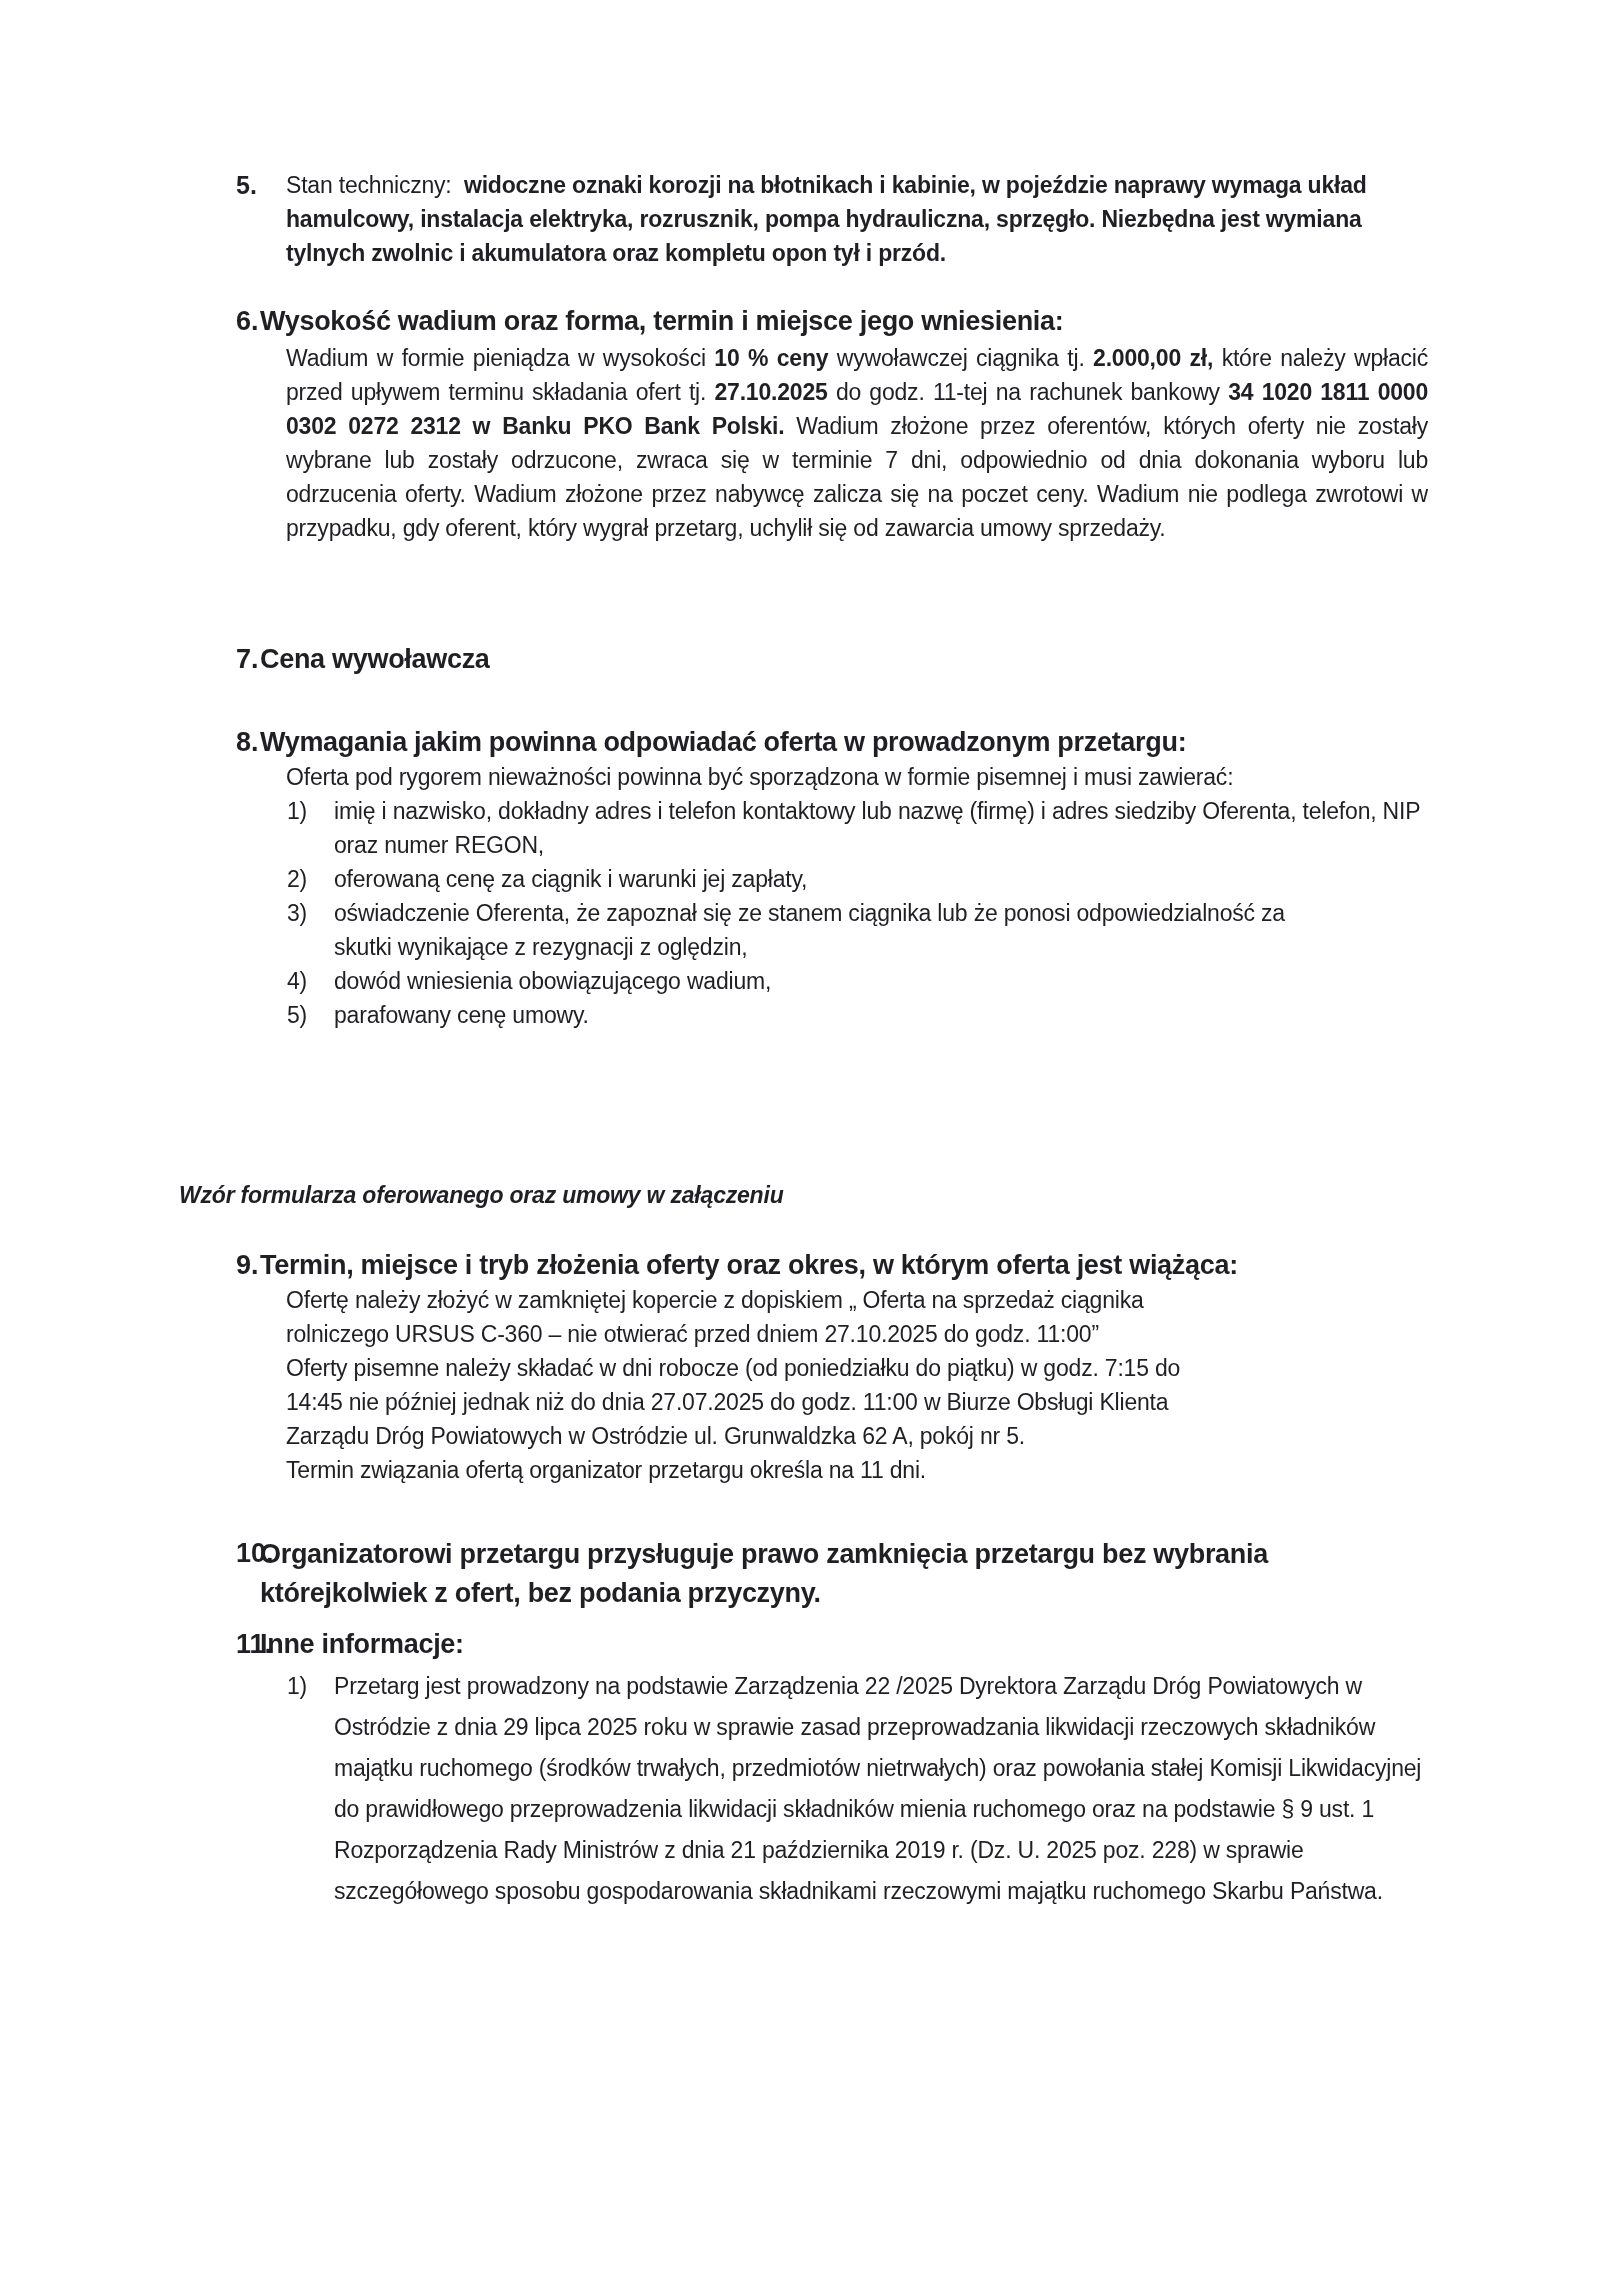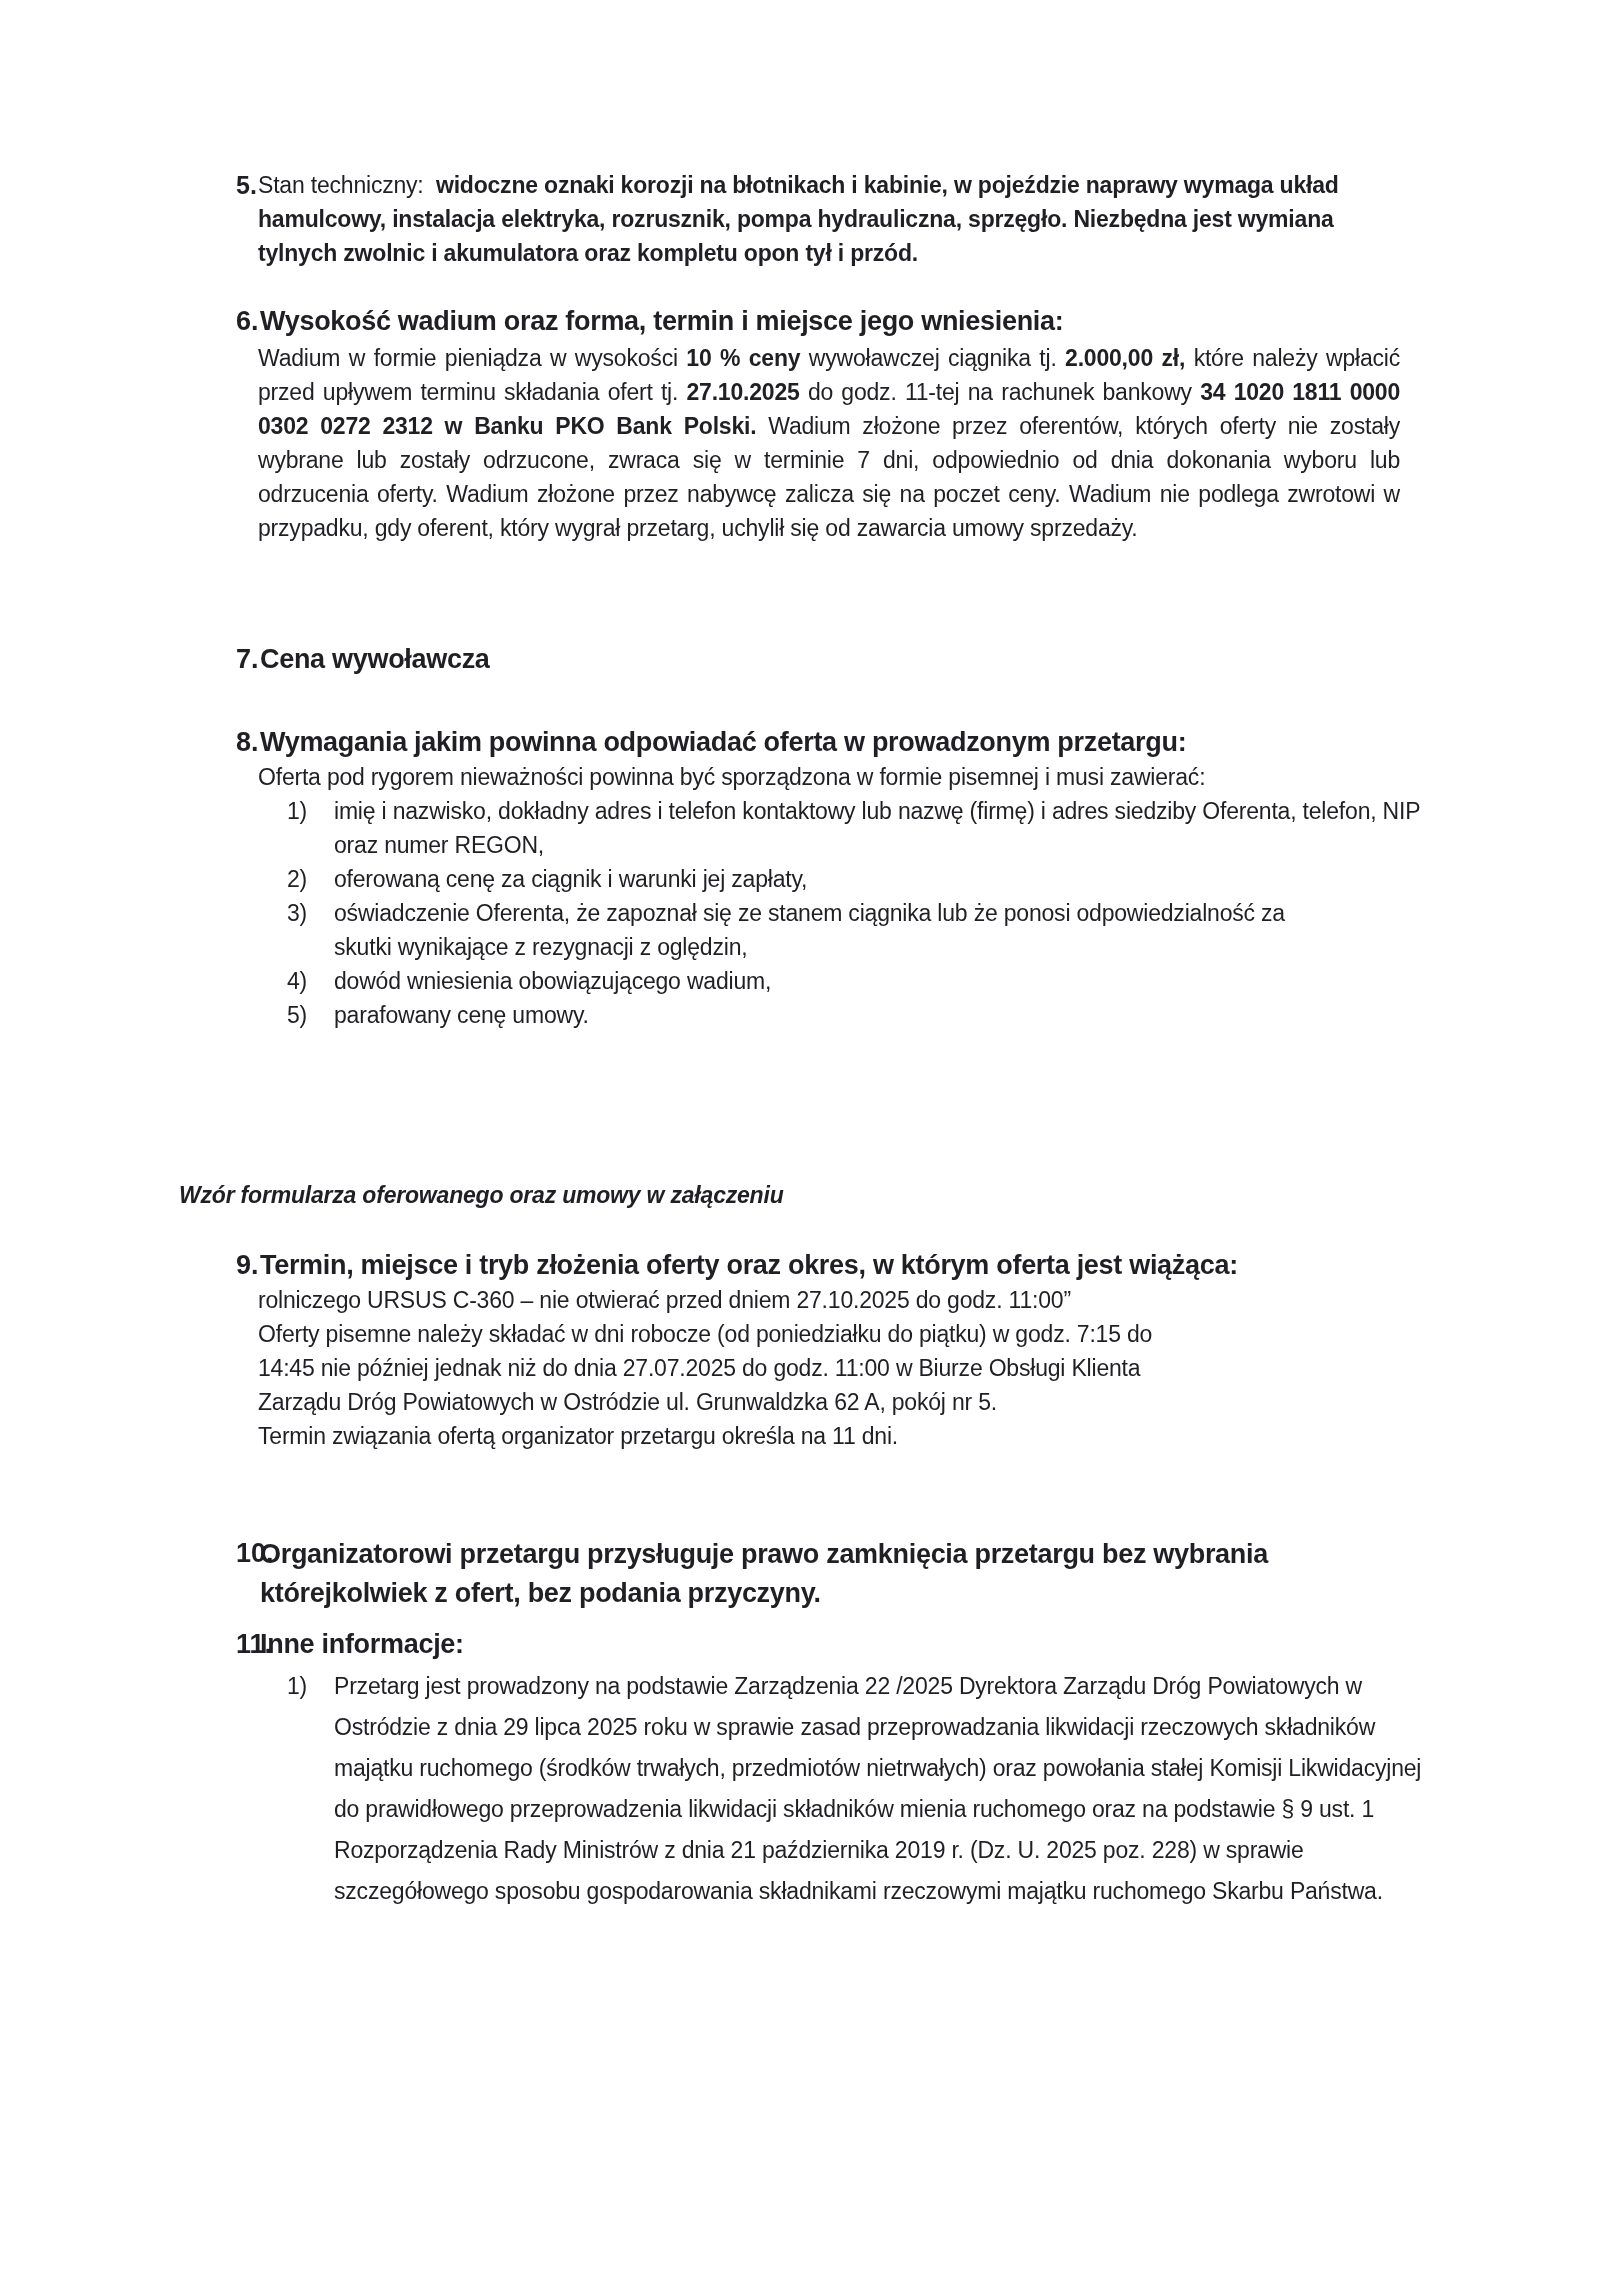"Stan techniczny: widoczne oznaki korozji" .body-txt { margin-left: 22px -> 50px }
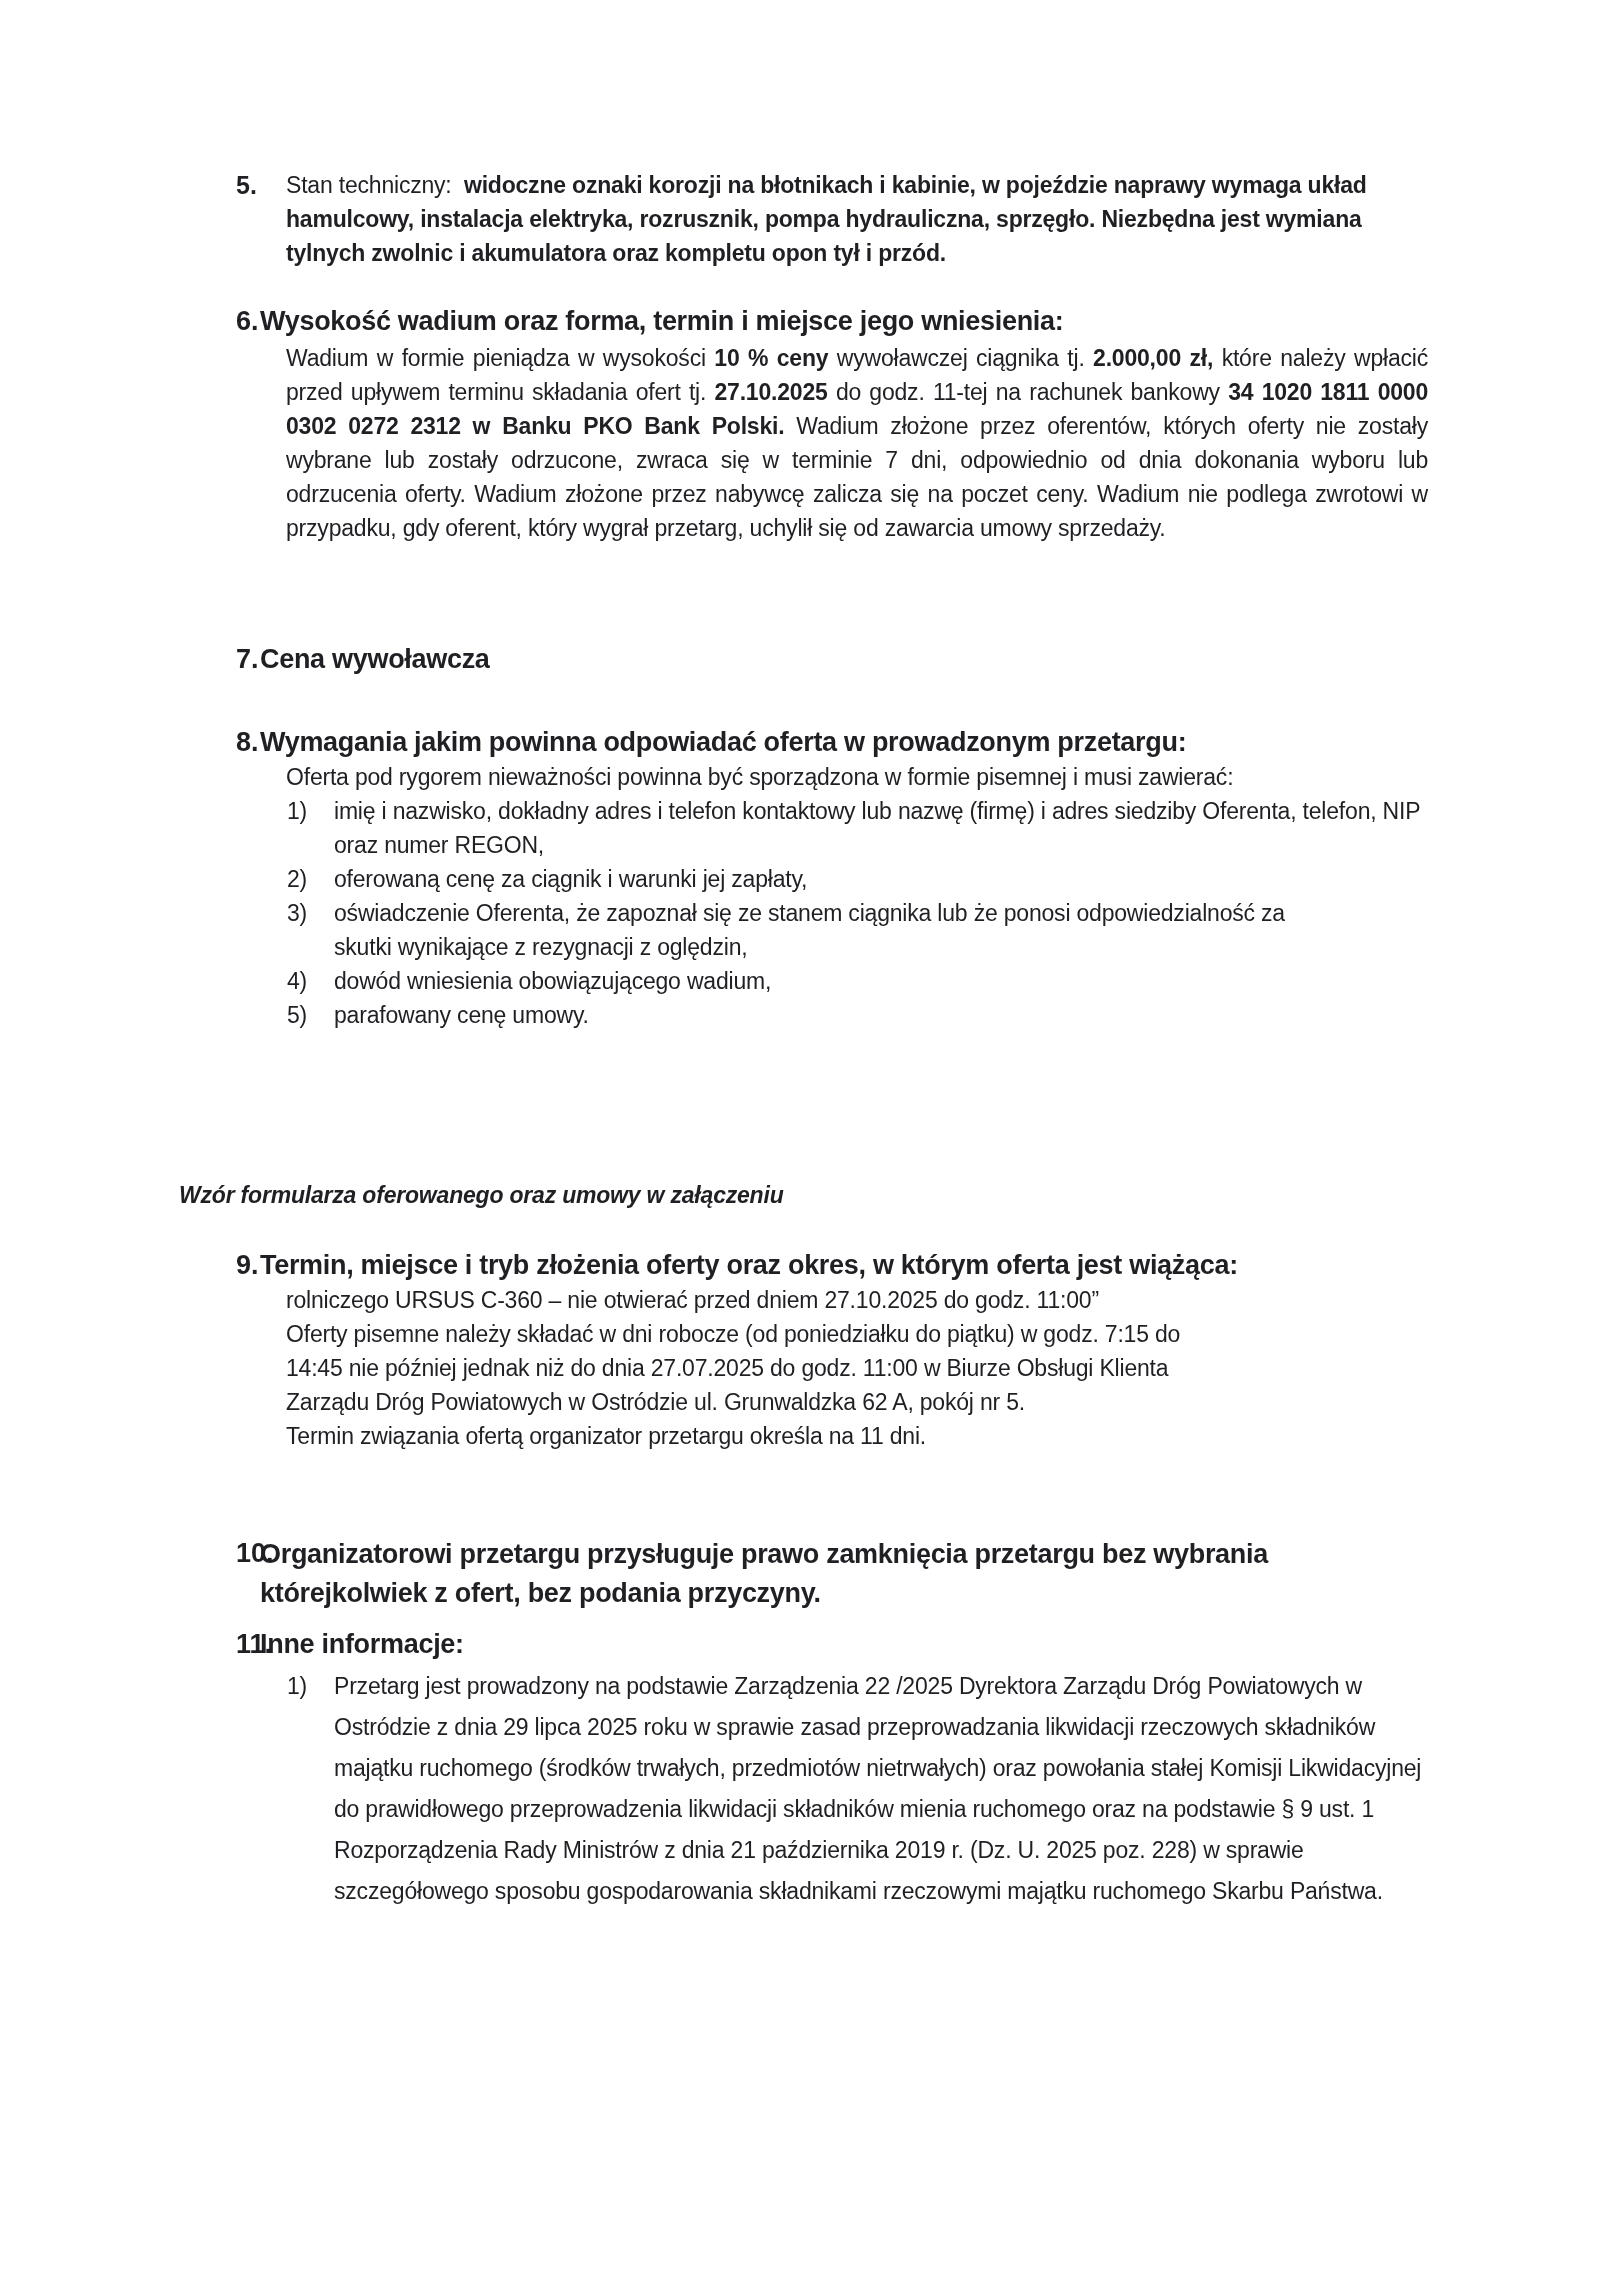"Ofertę należy złożyć w zamkniętej" div.body-txt { html: none -> <div>Ofertę należy złożyć w zamkniętej kopercie z dopiskiem „ Oferta na sprzedaż ciągnika</div> }
